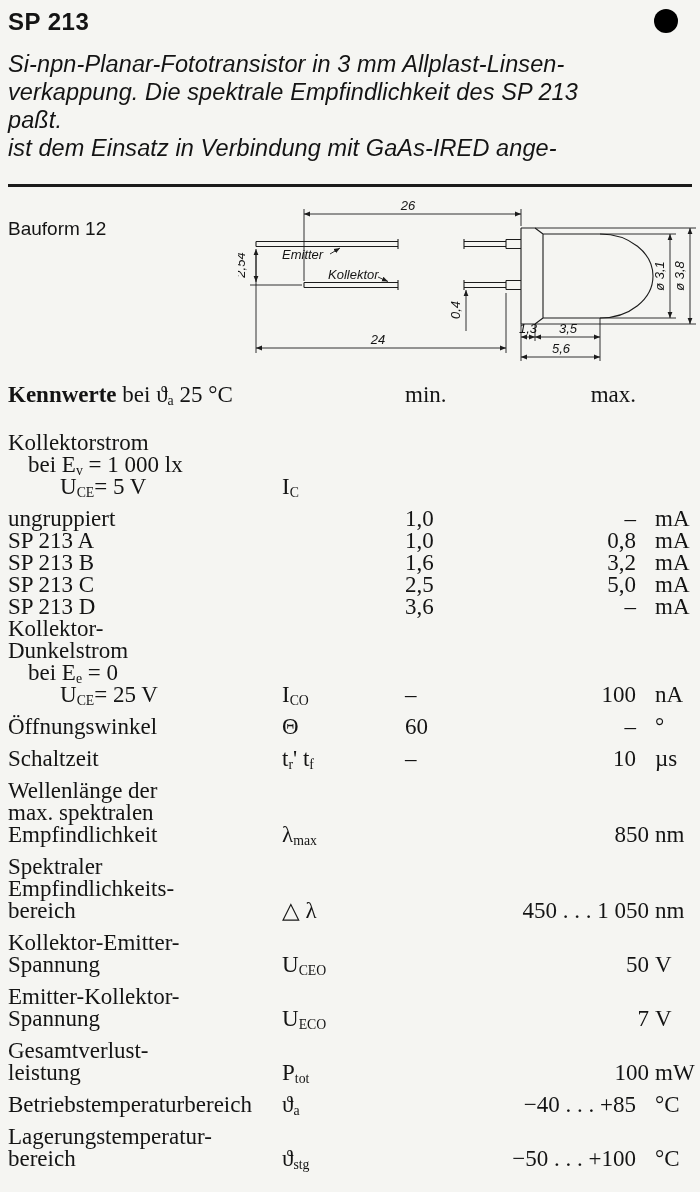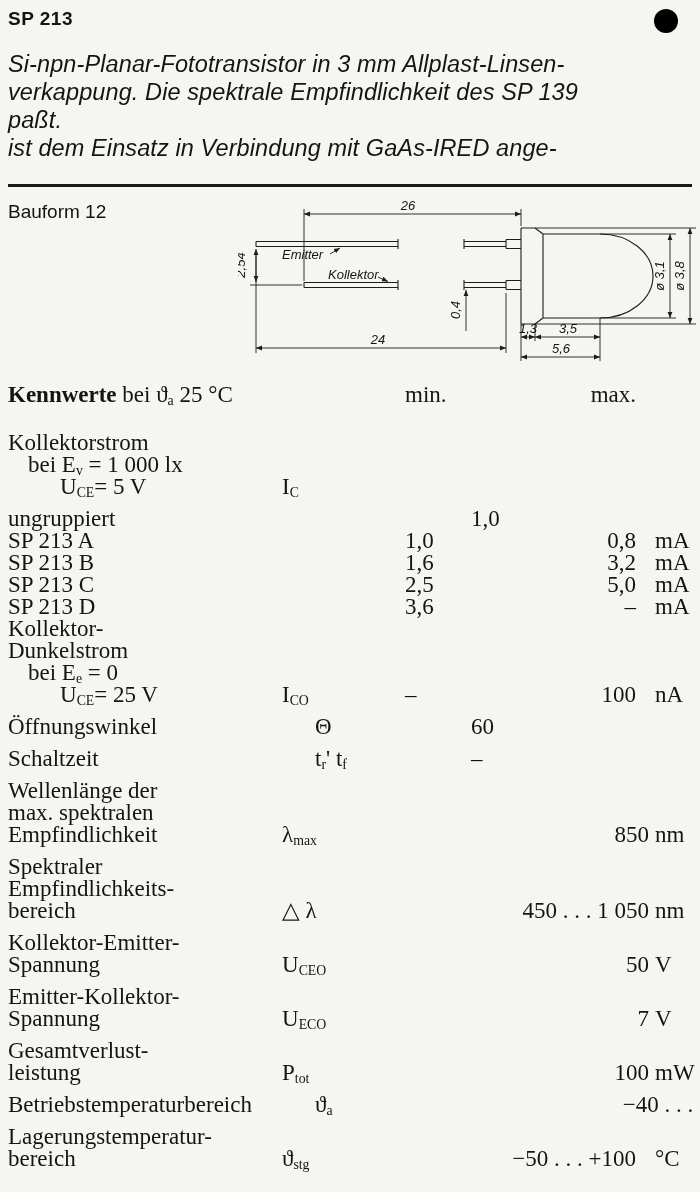"SP 213" .title { font-size: 19px -> 24px }
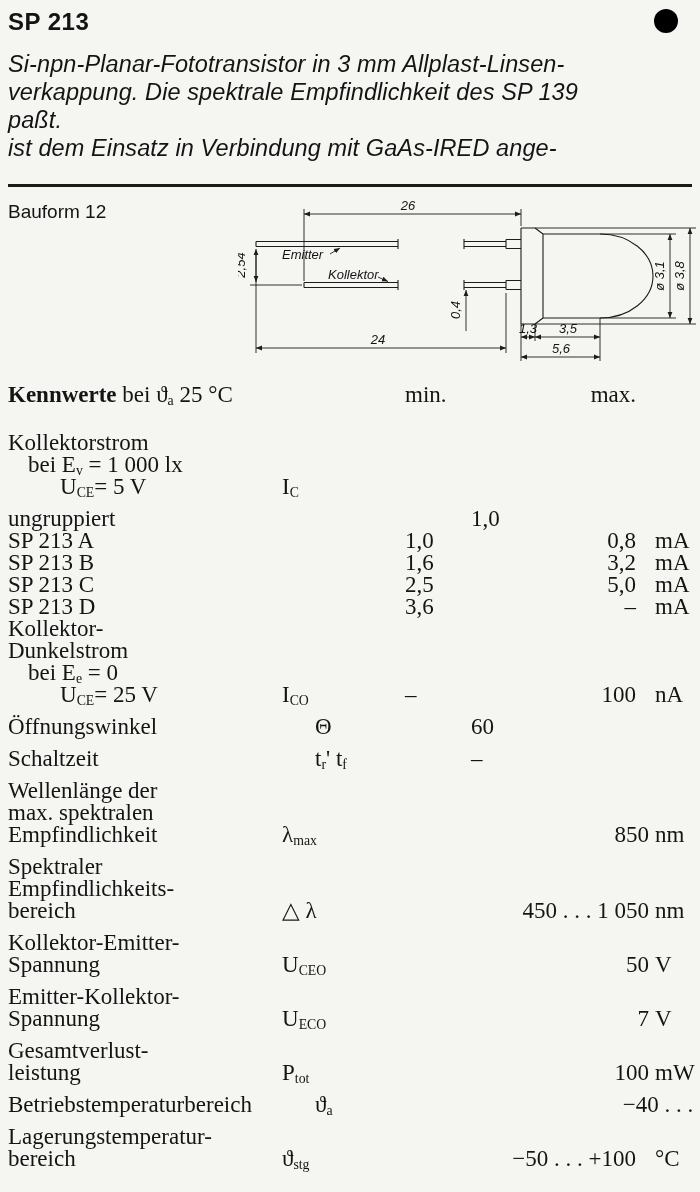"verkappung. Die spektrale" div { text: 139 -> 213 }
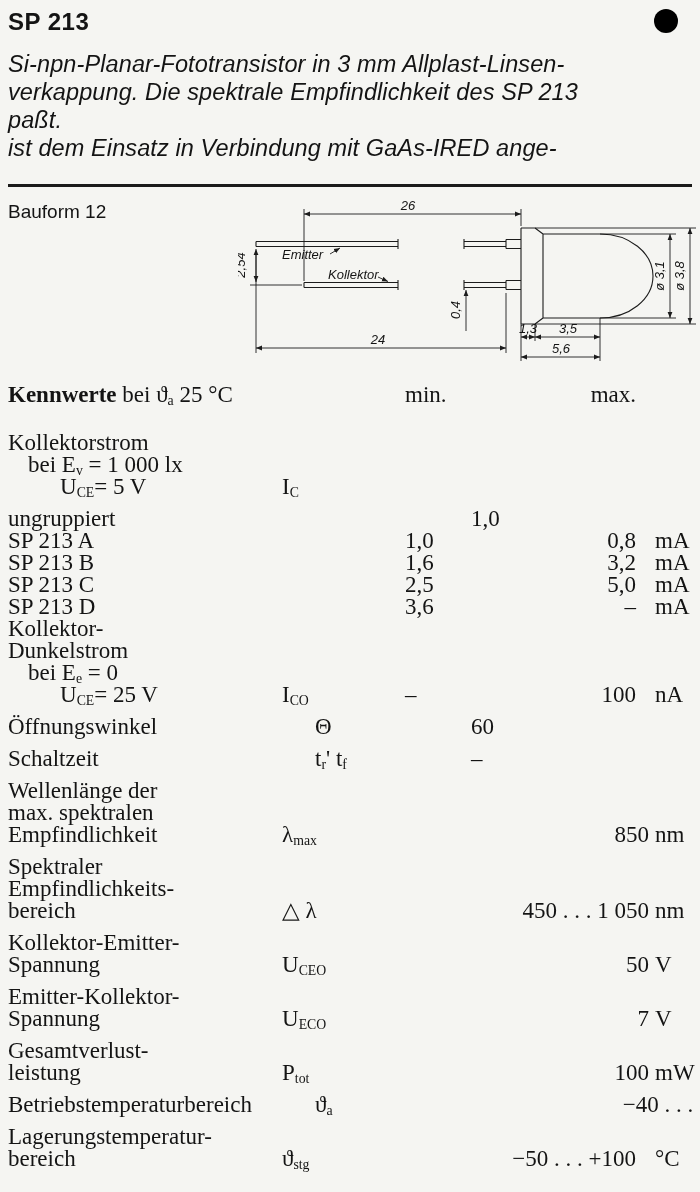"Bauform 12" .bauform { top: 14px -> 31px }
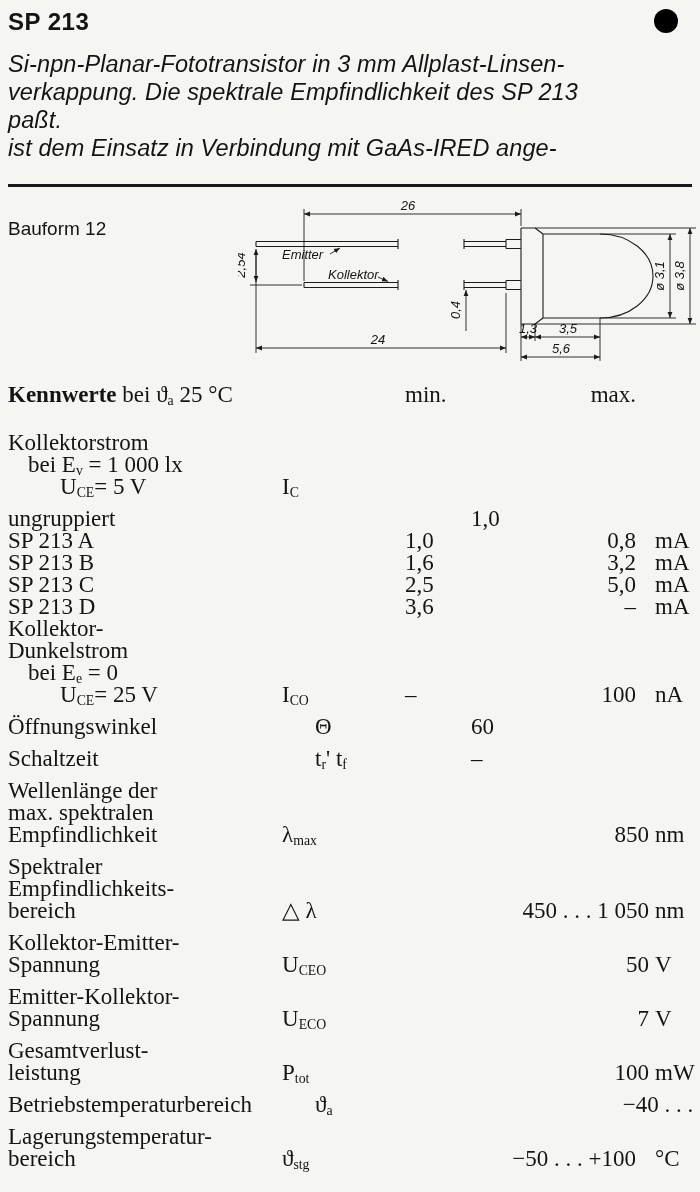"ungruppiert" .trow.gap { gap: 33px -> none }
